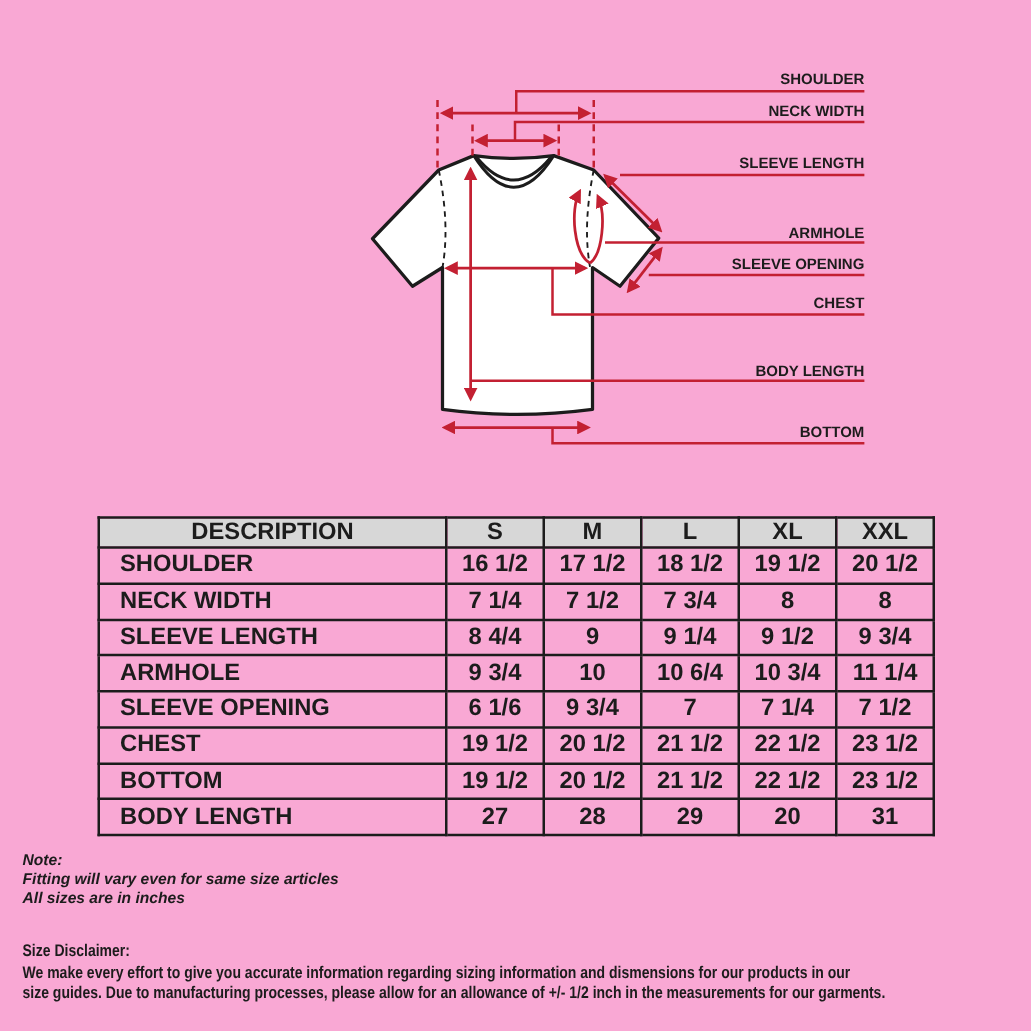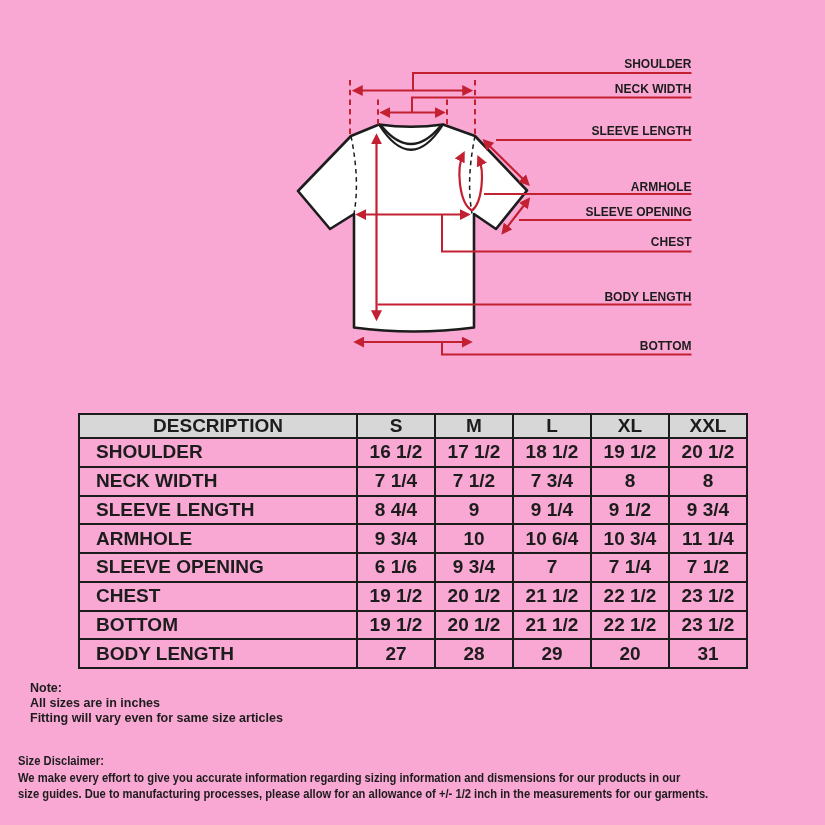"Note:" .note { font-style: none -> italic; left: 30px -> 18px }
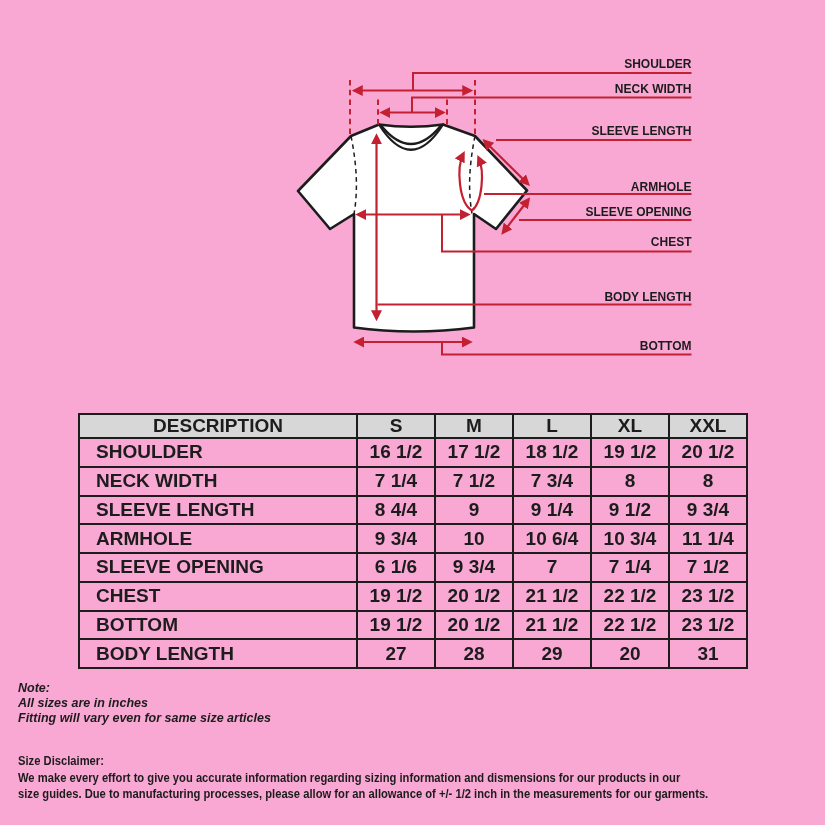"All sizes are in inches" div { order: before "Fitting will vary even for" -> after "Fitting will vary even for" }
